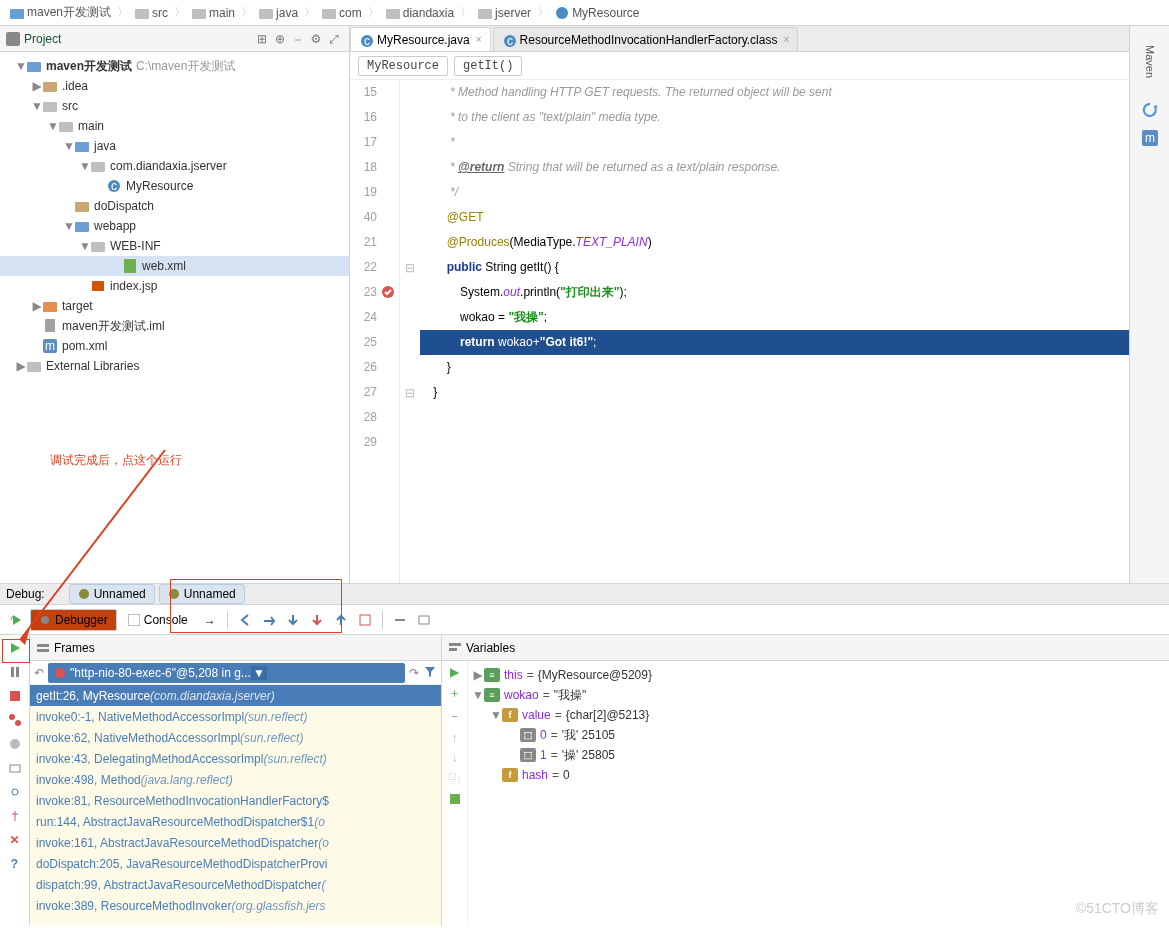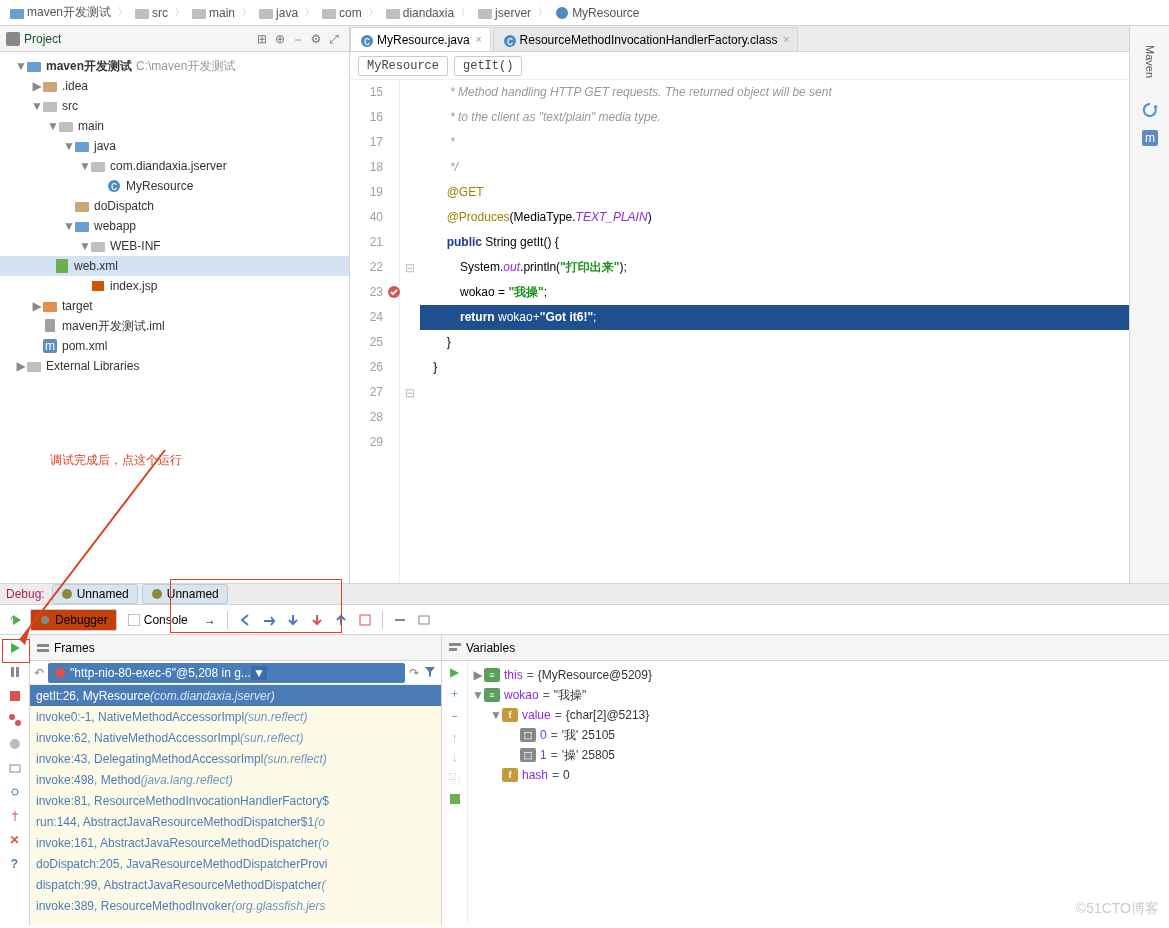"15" .gutter { padding-right: 16px -> 22px }
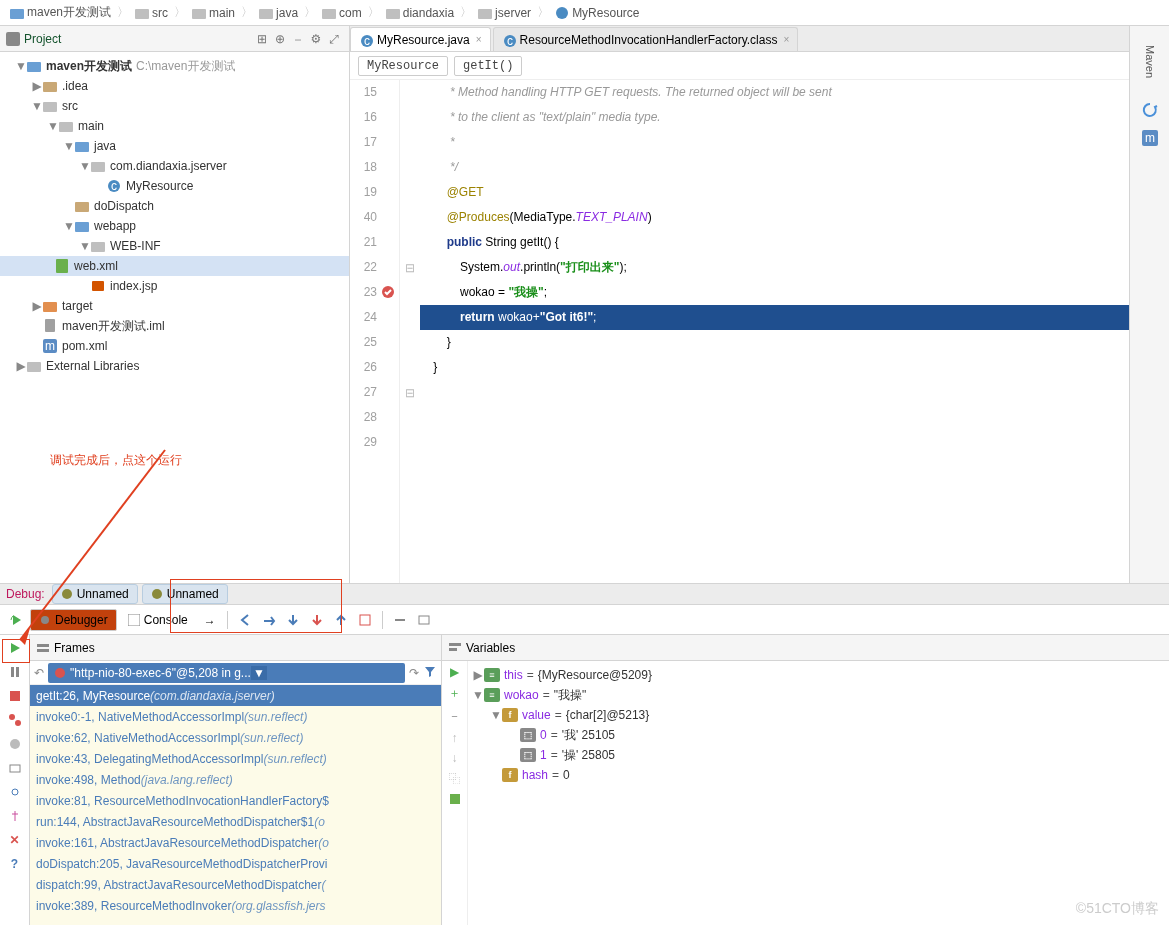"* @return String that will" div.cline { html: none -> <div><span> * <span>@return</span> String that will be returned as a text/plain response.</span></div> }
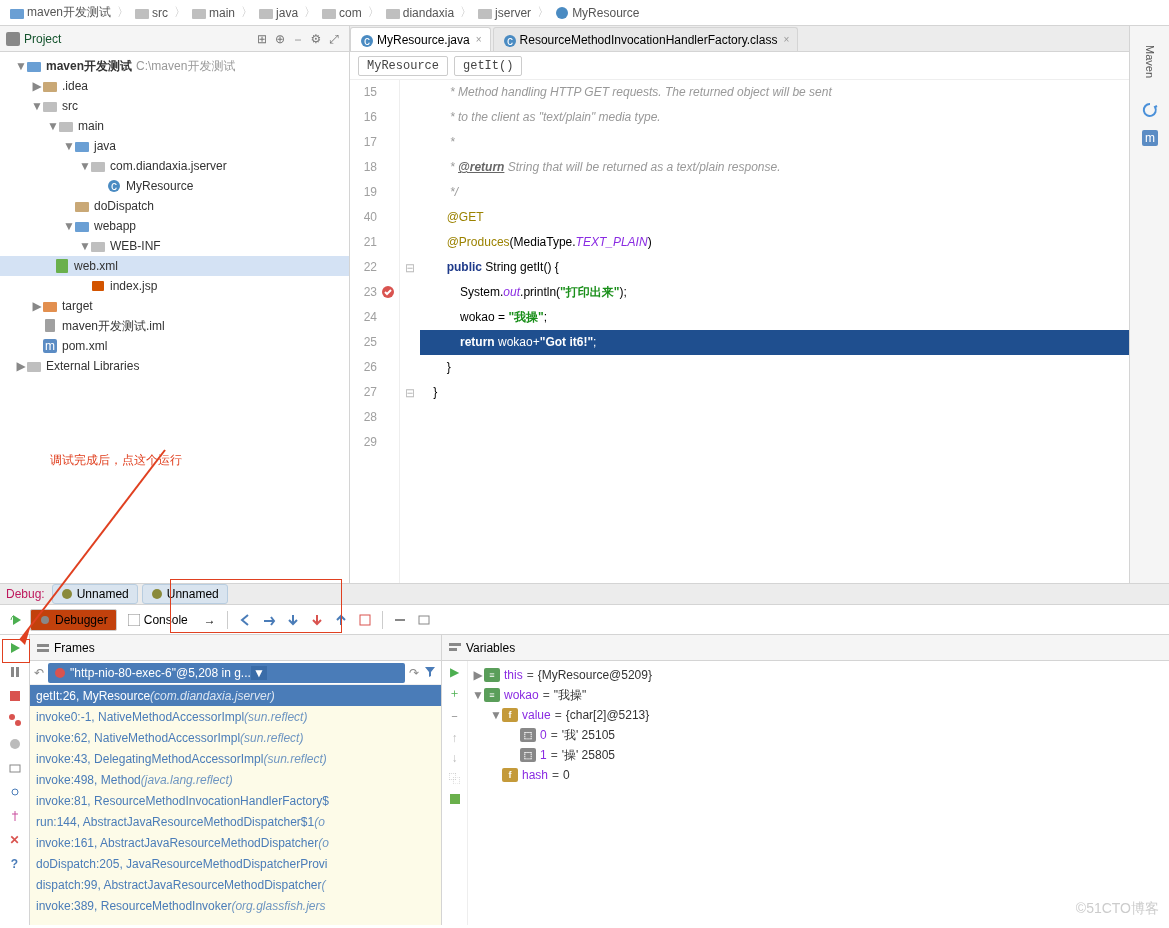"web.xml" div.tnode { padding-left: 44px -> 112px }
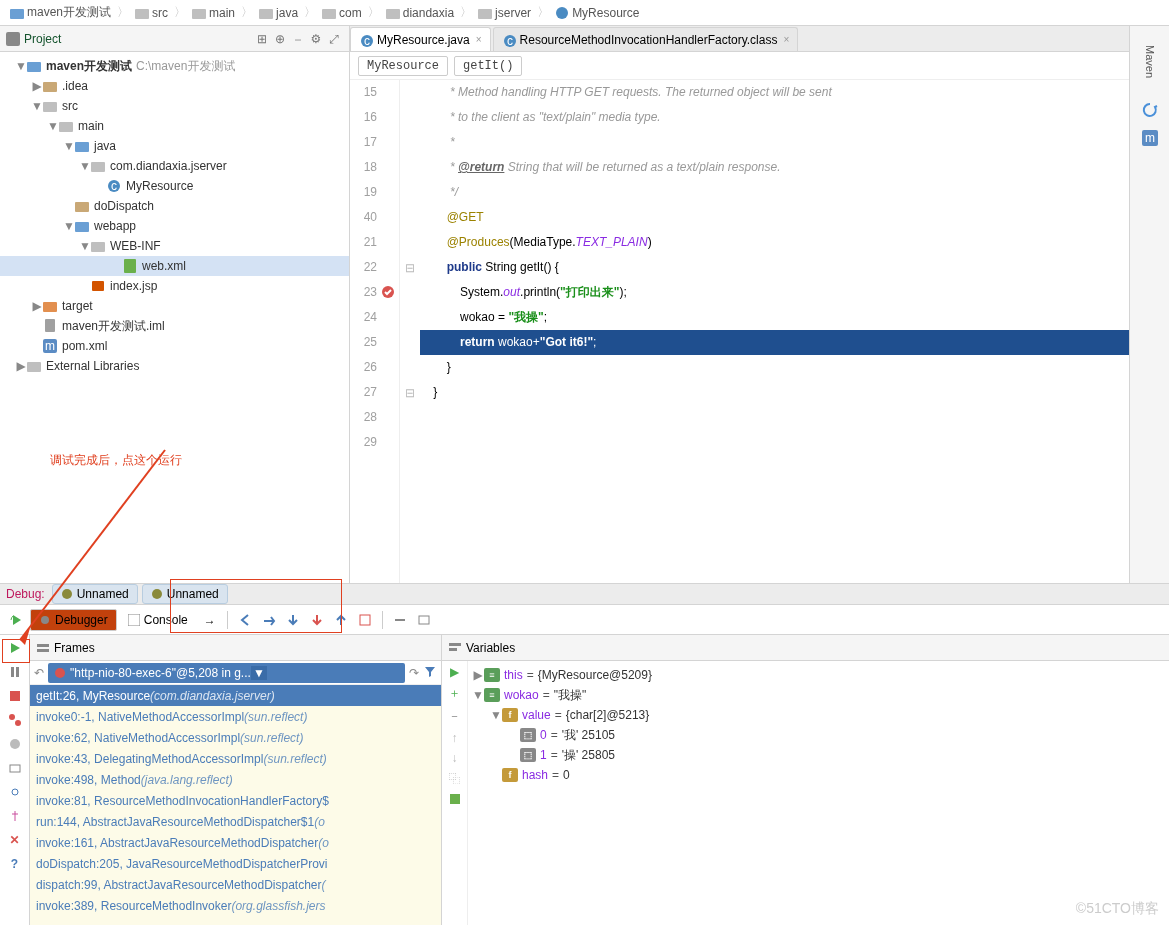"Debug:" .debug-hdr .lbl { color: #be185d -> #000000; margin-right: 7px -> 24px }
